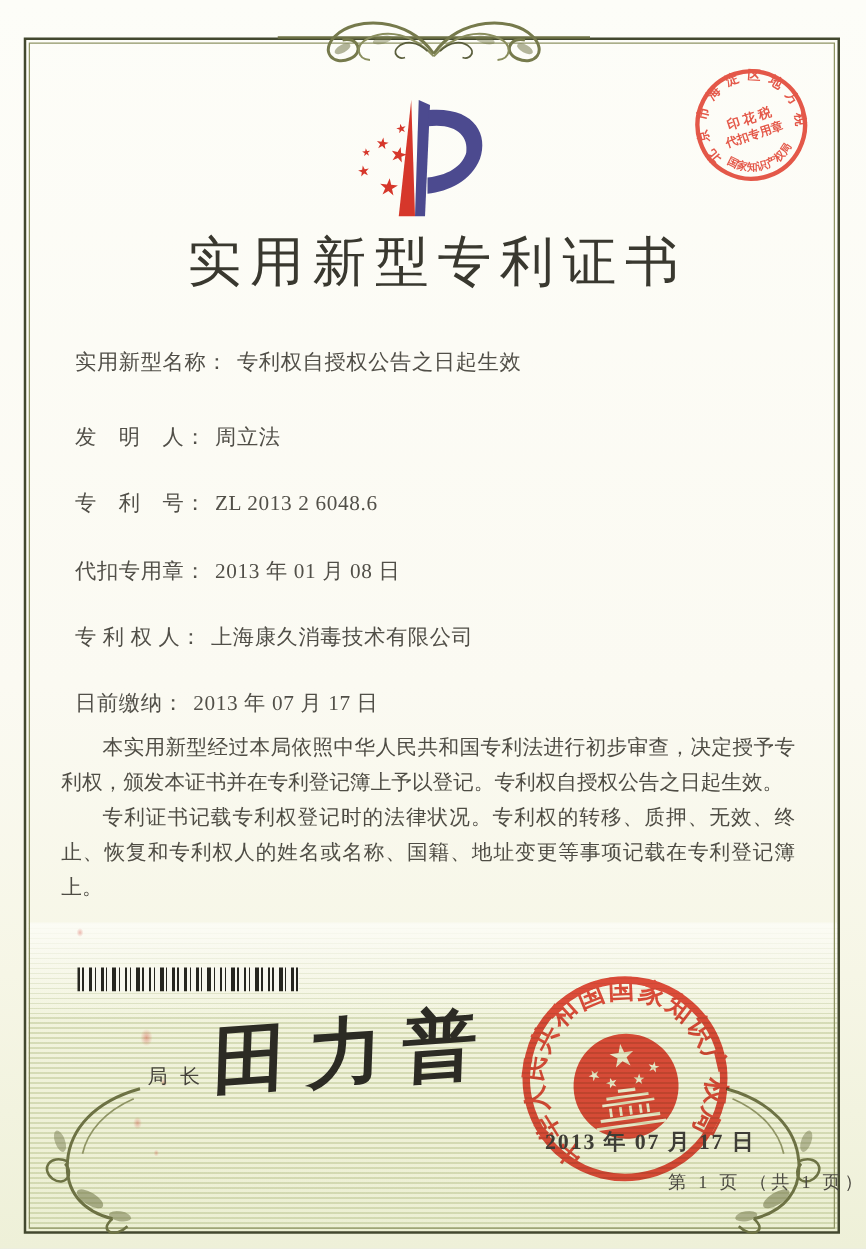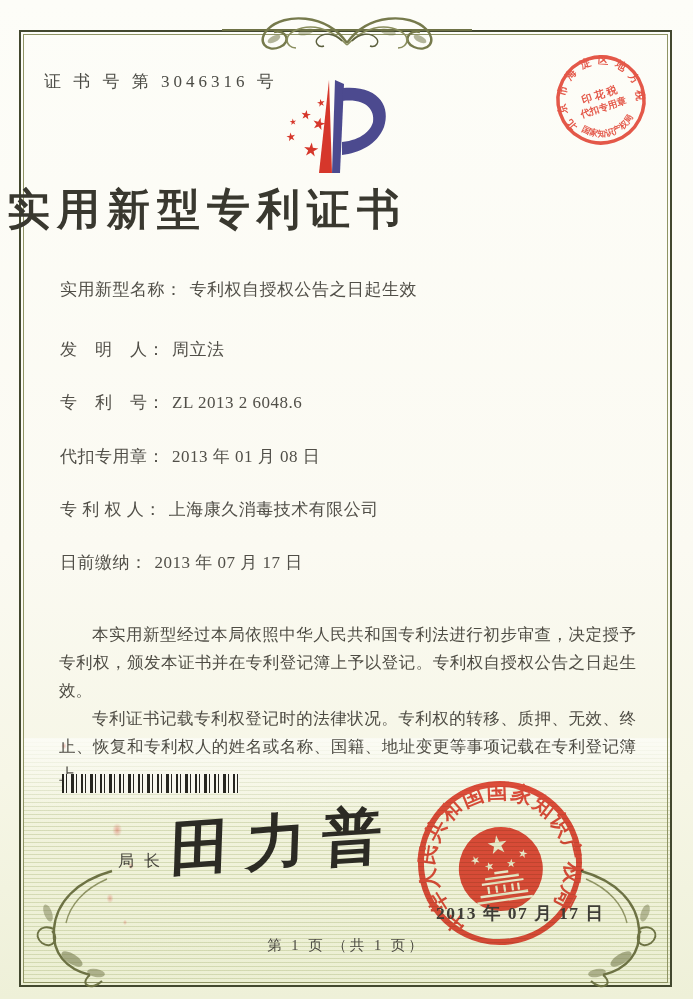"证 书 号 第 3046316" div.abs { html: <div>证 书 号 第 3046316 号</div> -> none }
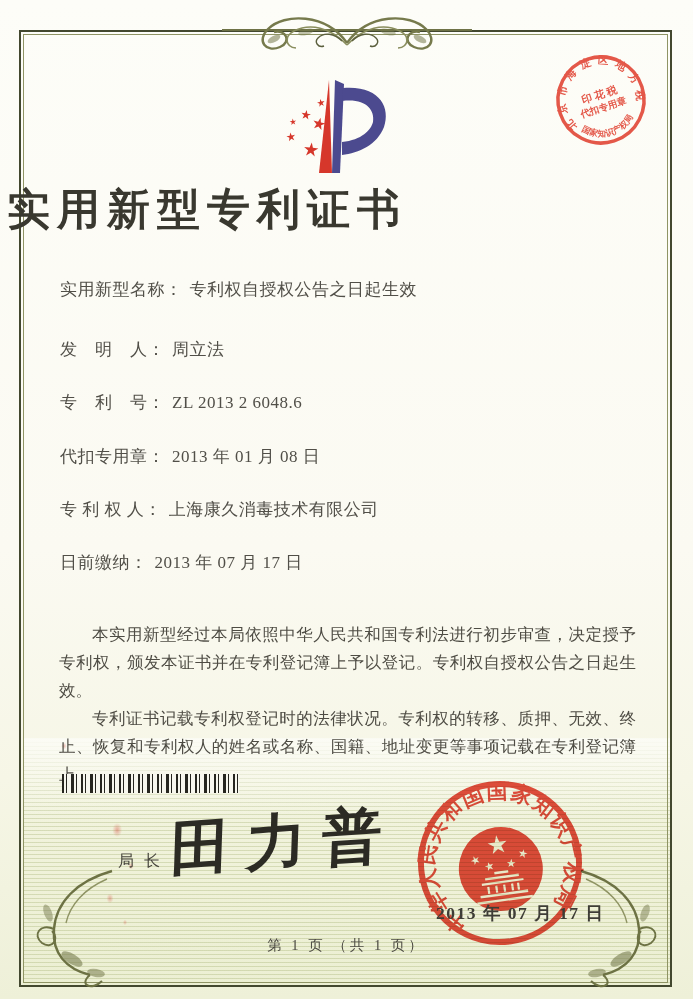"实用新型专利证书" .doc-title { font-weight: 700 -> 400; text-align: left -> center }
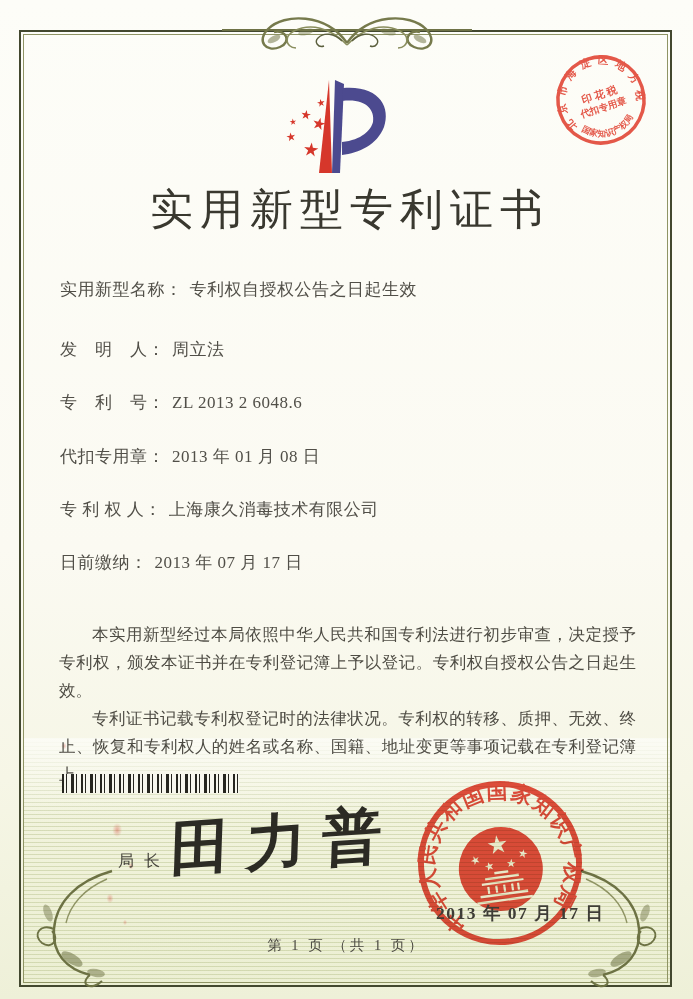"本实用新型经过本局依照中华人民共和国专利法进行初步审查，决定授予专利权，颁发本证" .paras { left: 59px -> 49px; margin-top: 37px -> none }
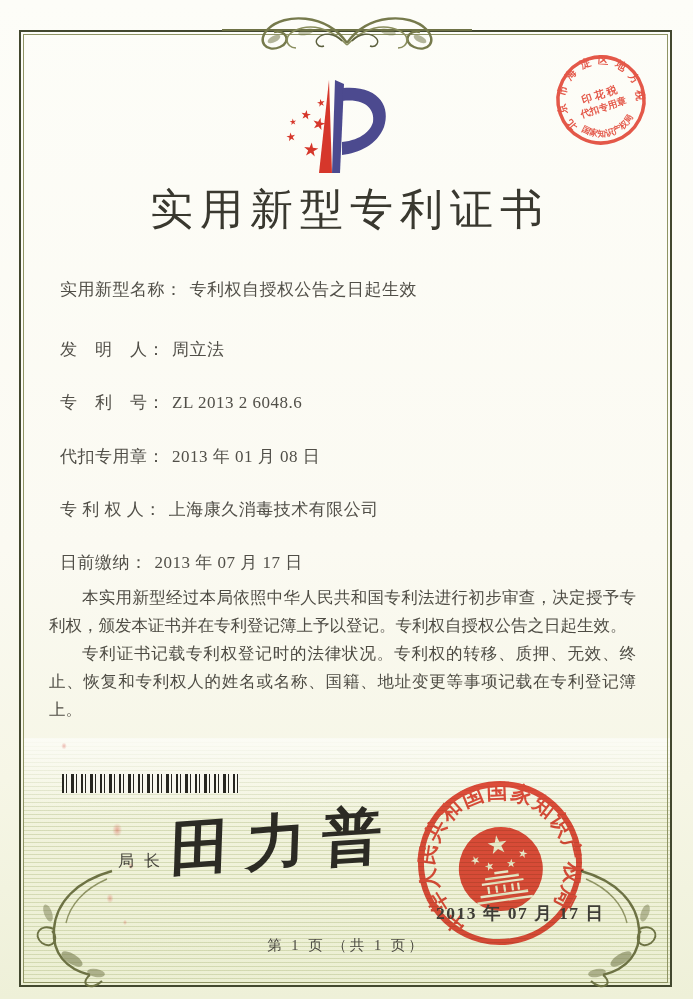"第 1 页 （共 1" .footer { text-align: center -> right }
